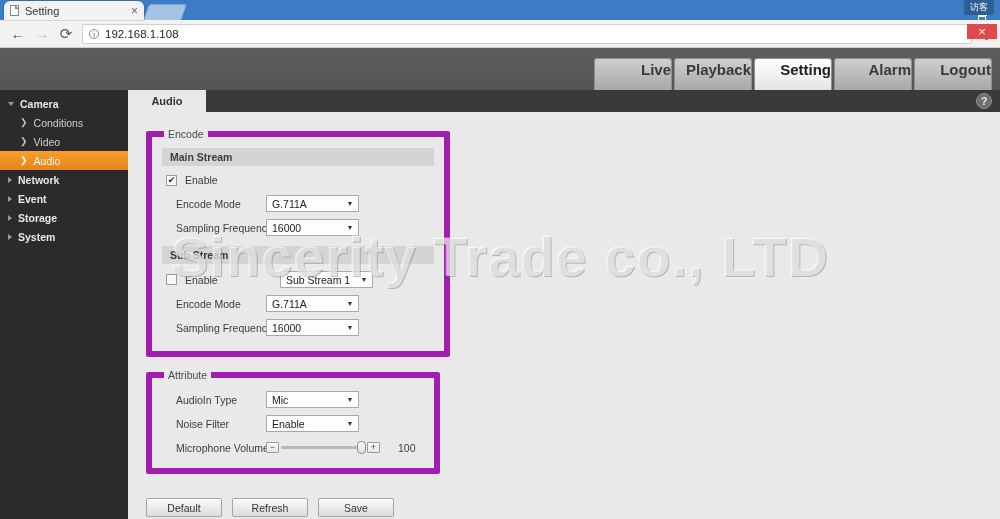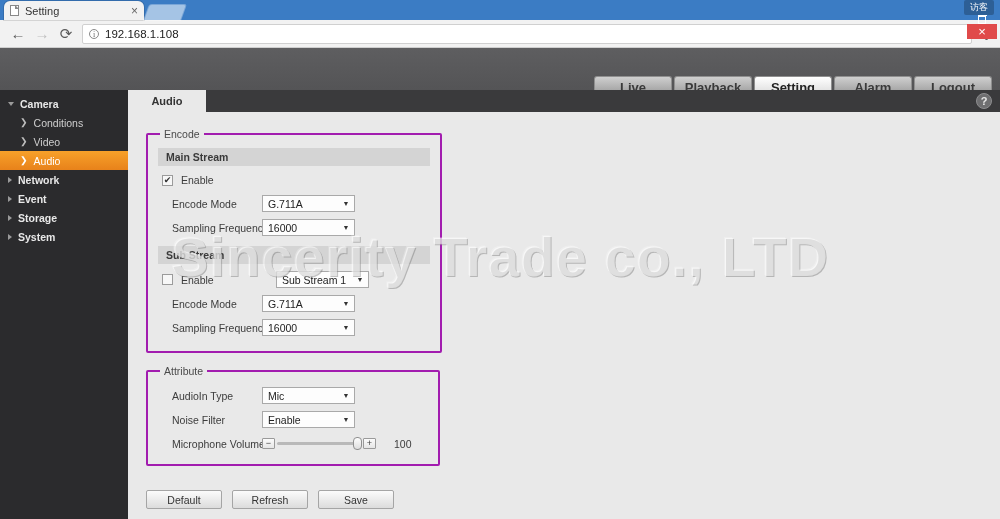"Live" .nav-tab { font-size: 13px -> 15px; height: 14px -> 32px; text-align: center -> right }
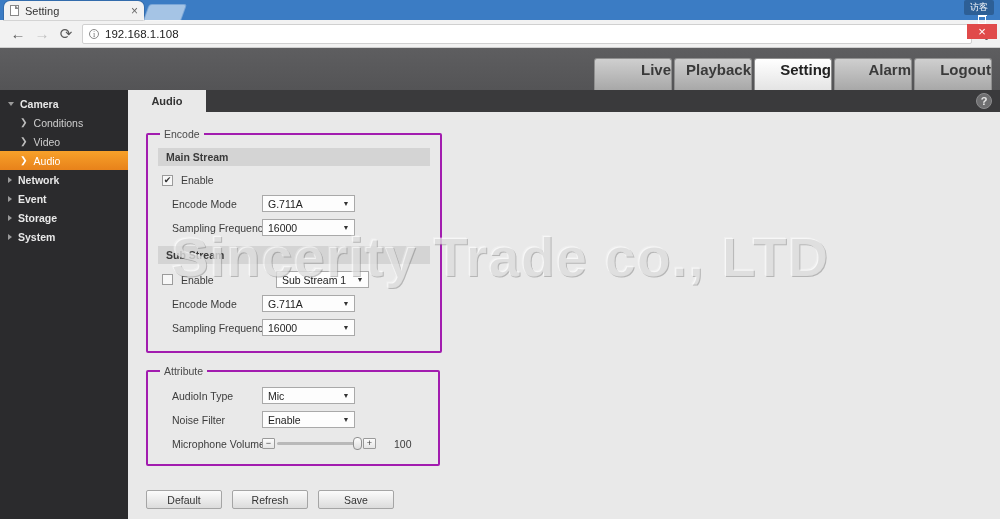"Encode" fieldset.group-box { border: 2px solid #a21caf -> 6px solid #a21caf }
